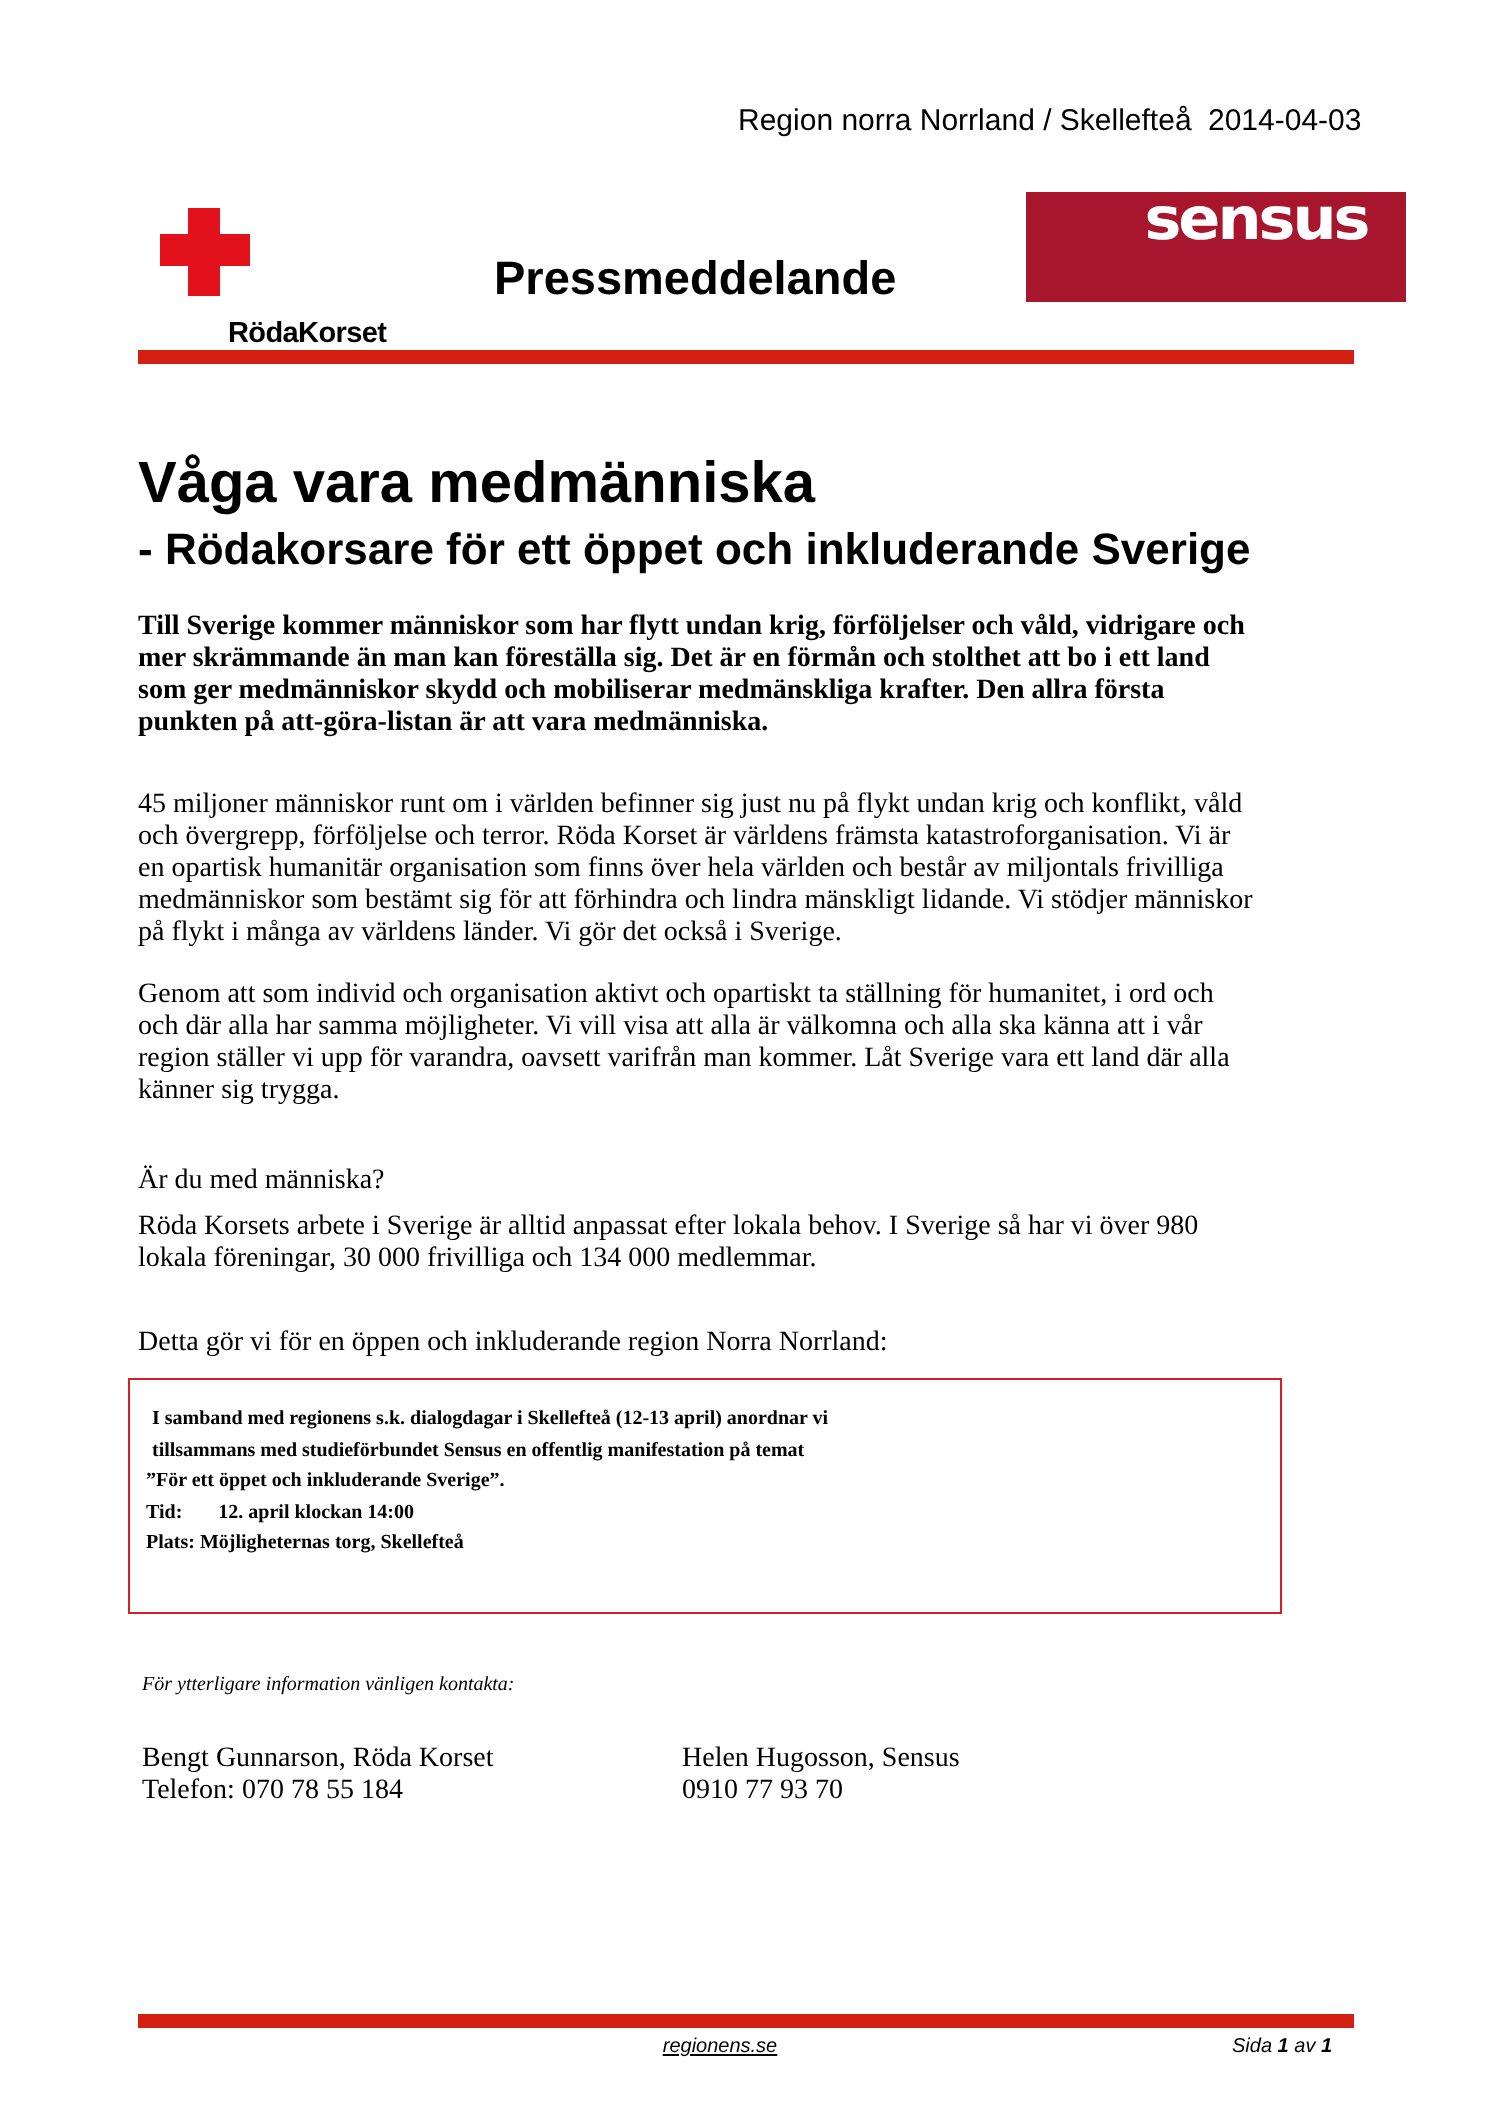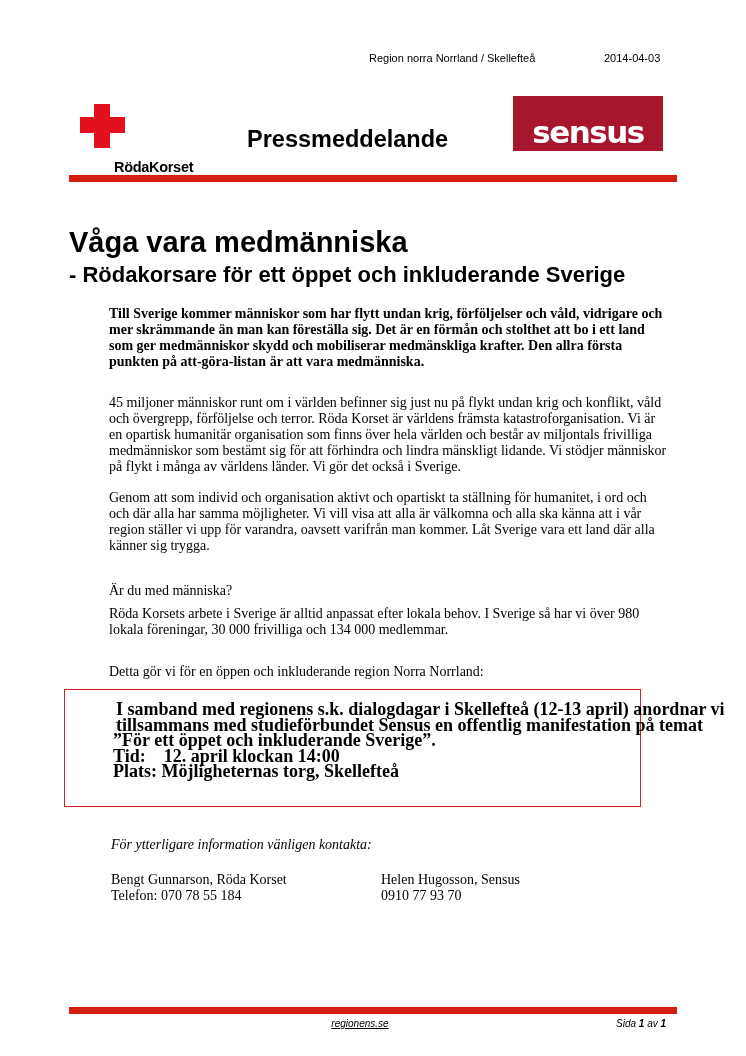"Region norra Norrland / Skellefteå" #header-meta { font-size: 11px -> 15px }
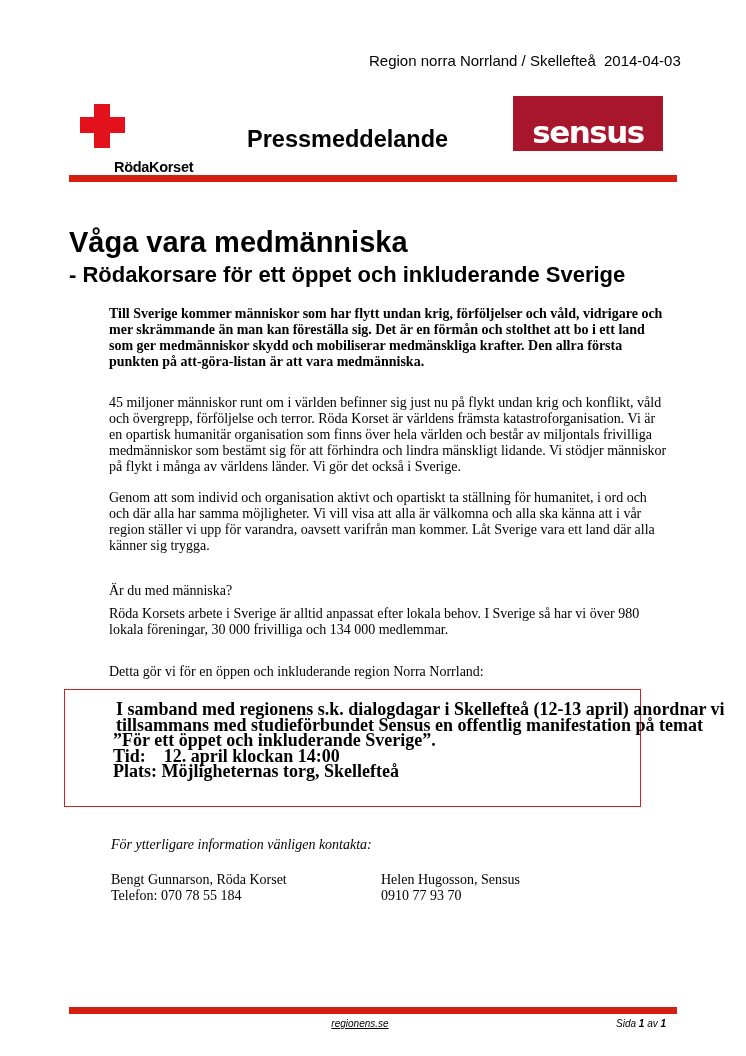"sensus" #sensus-logo { align-items: flex-end -> flex-start; padding-left: none -> 40px }
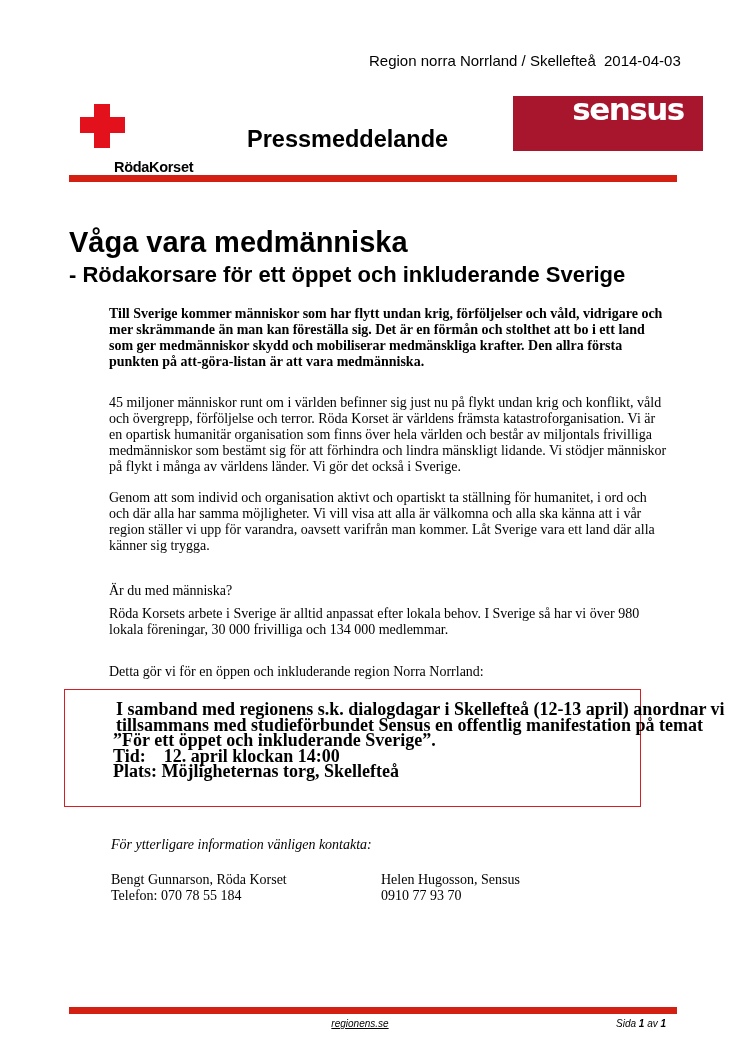"Till Sverige kommer människor som" .serif { margin-left: 40px -> none }
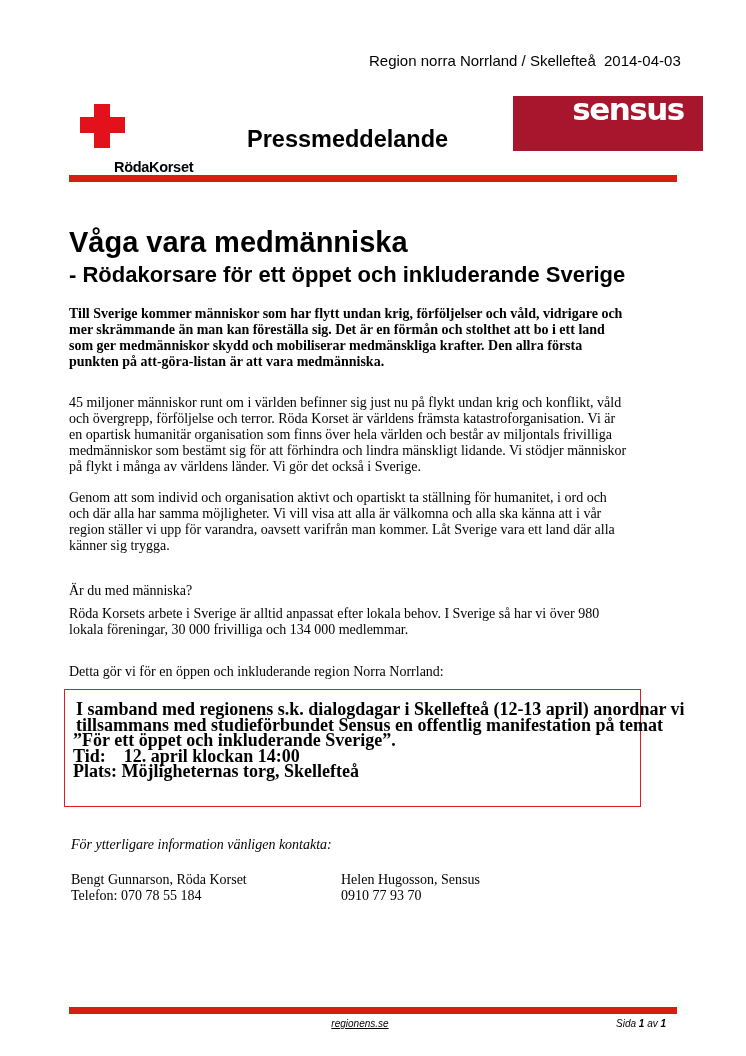"I samband med regionens s.k." #event-text { font-size: 18px -> 10px }
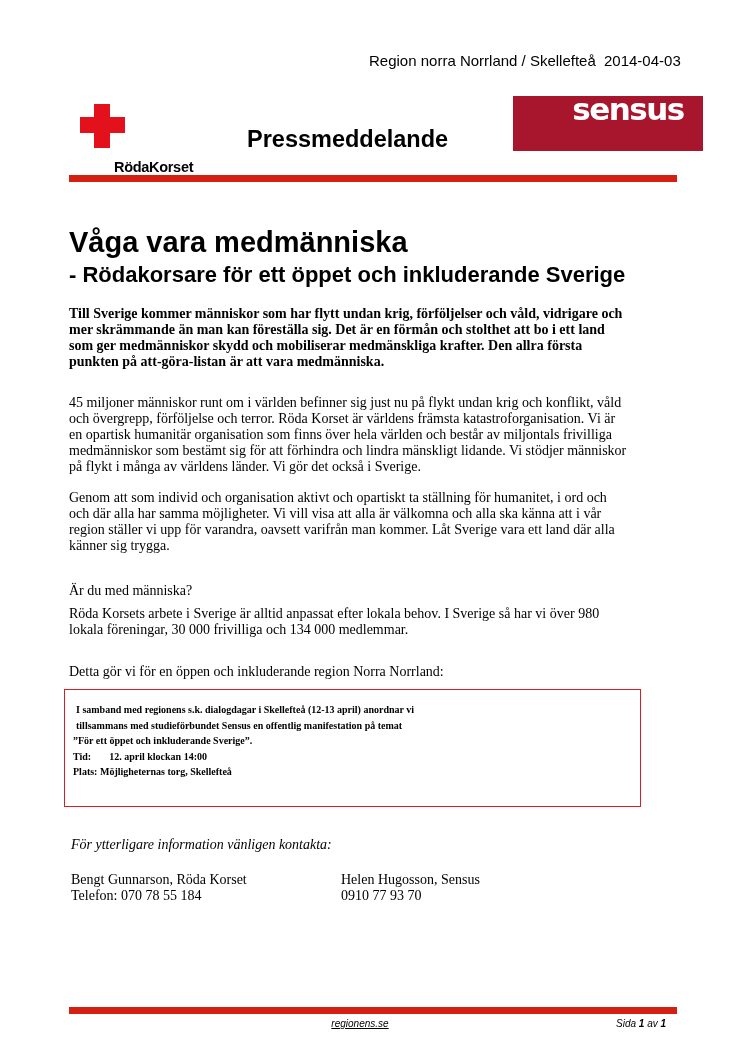"För ytterligare information vänligen" #contact-intro { font-size: 14px -> 10px }
